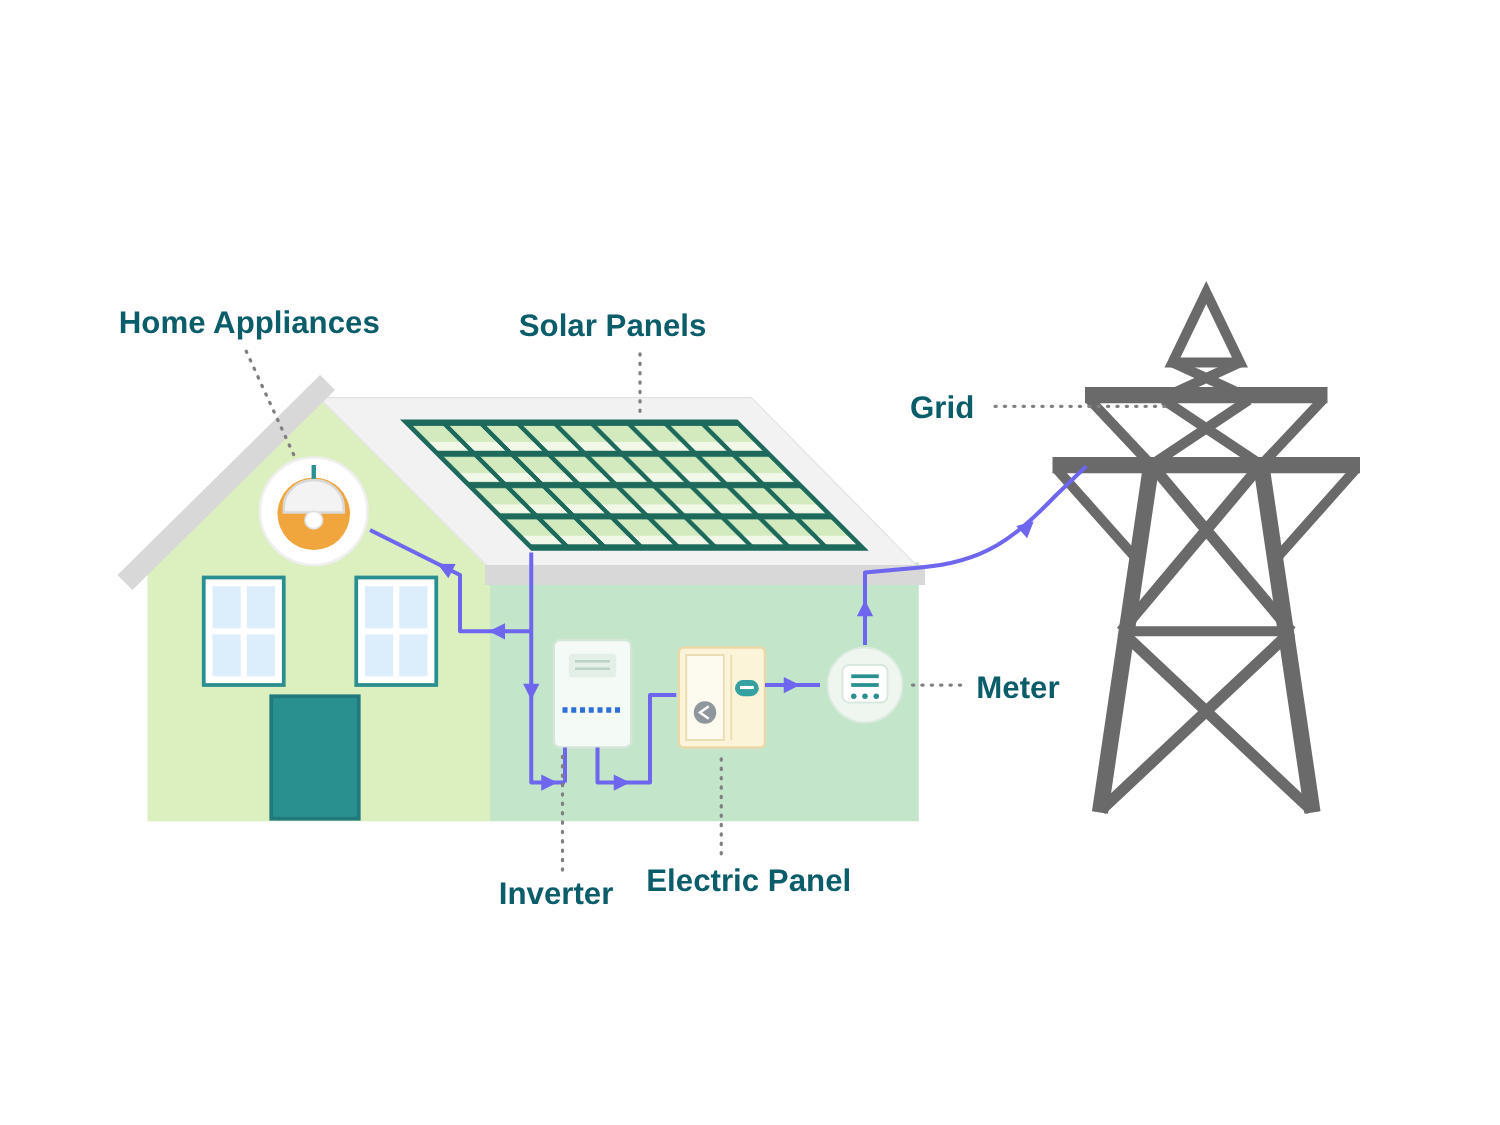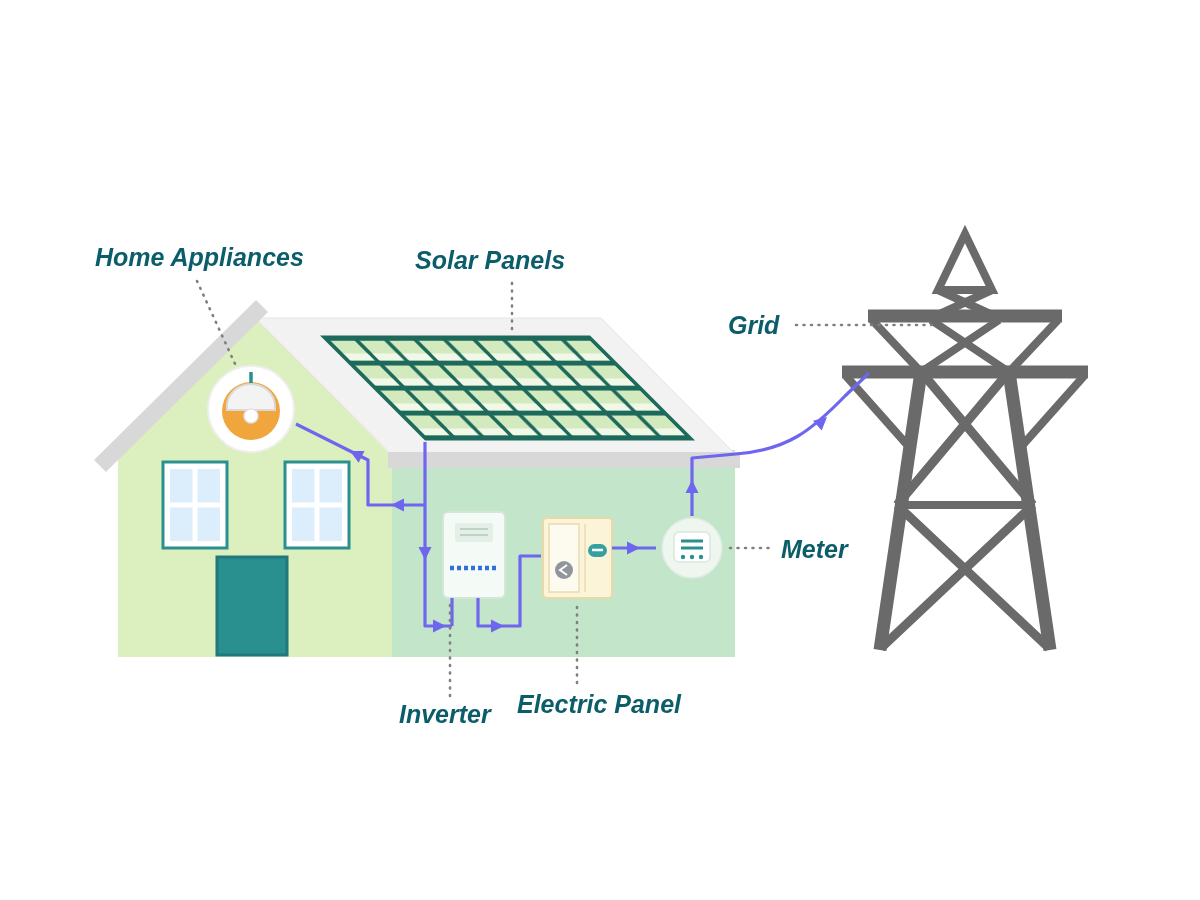"Home Appliances" .stage { font-style: italic -> none }
